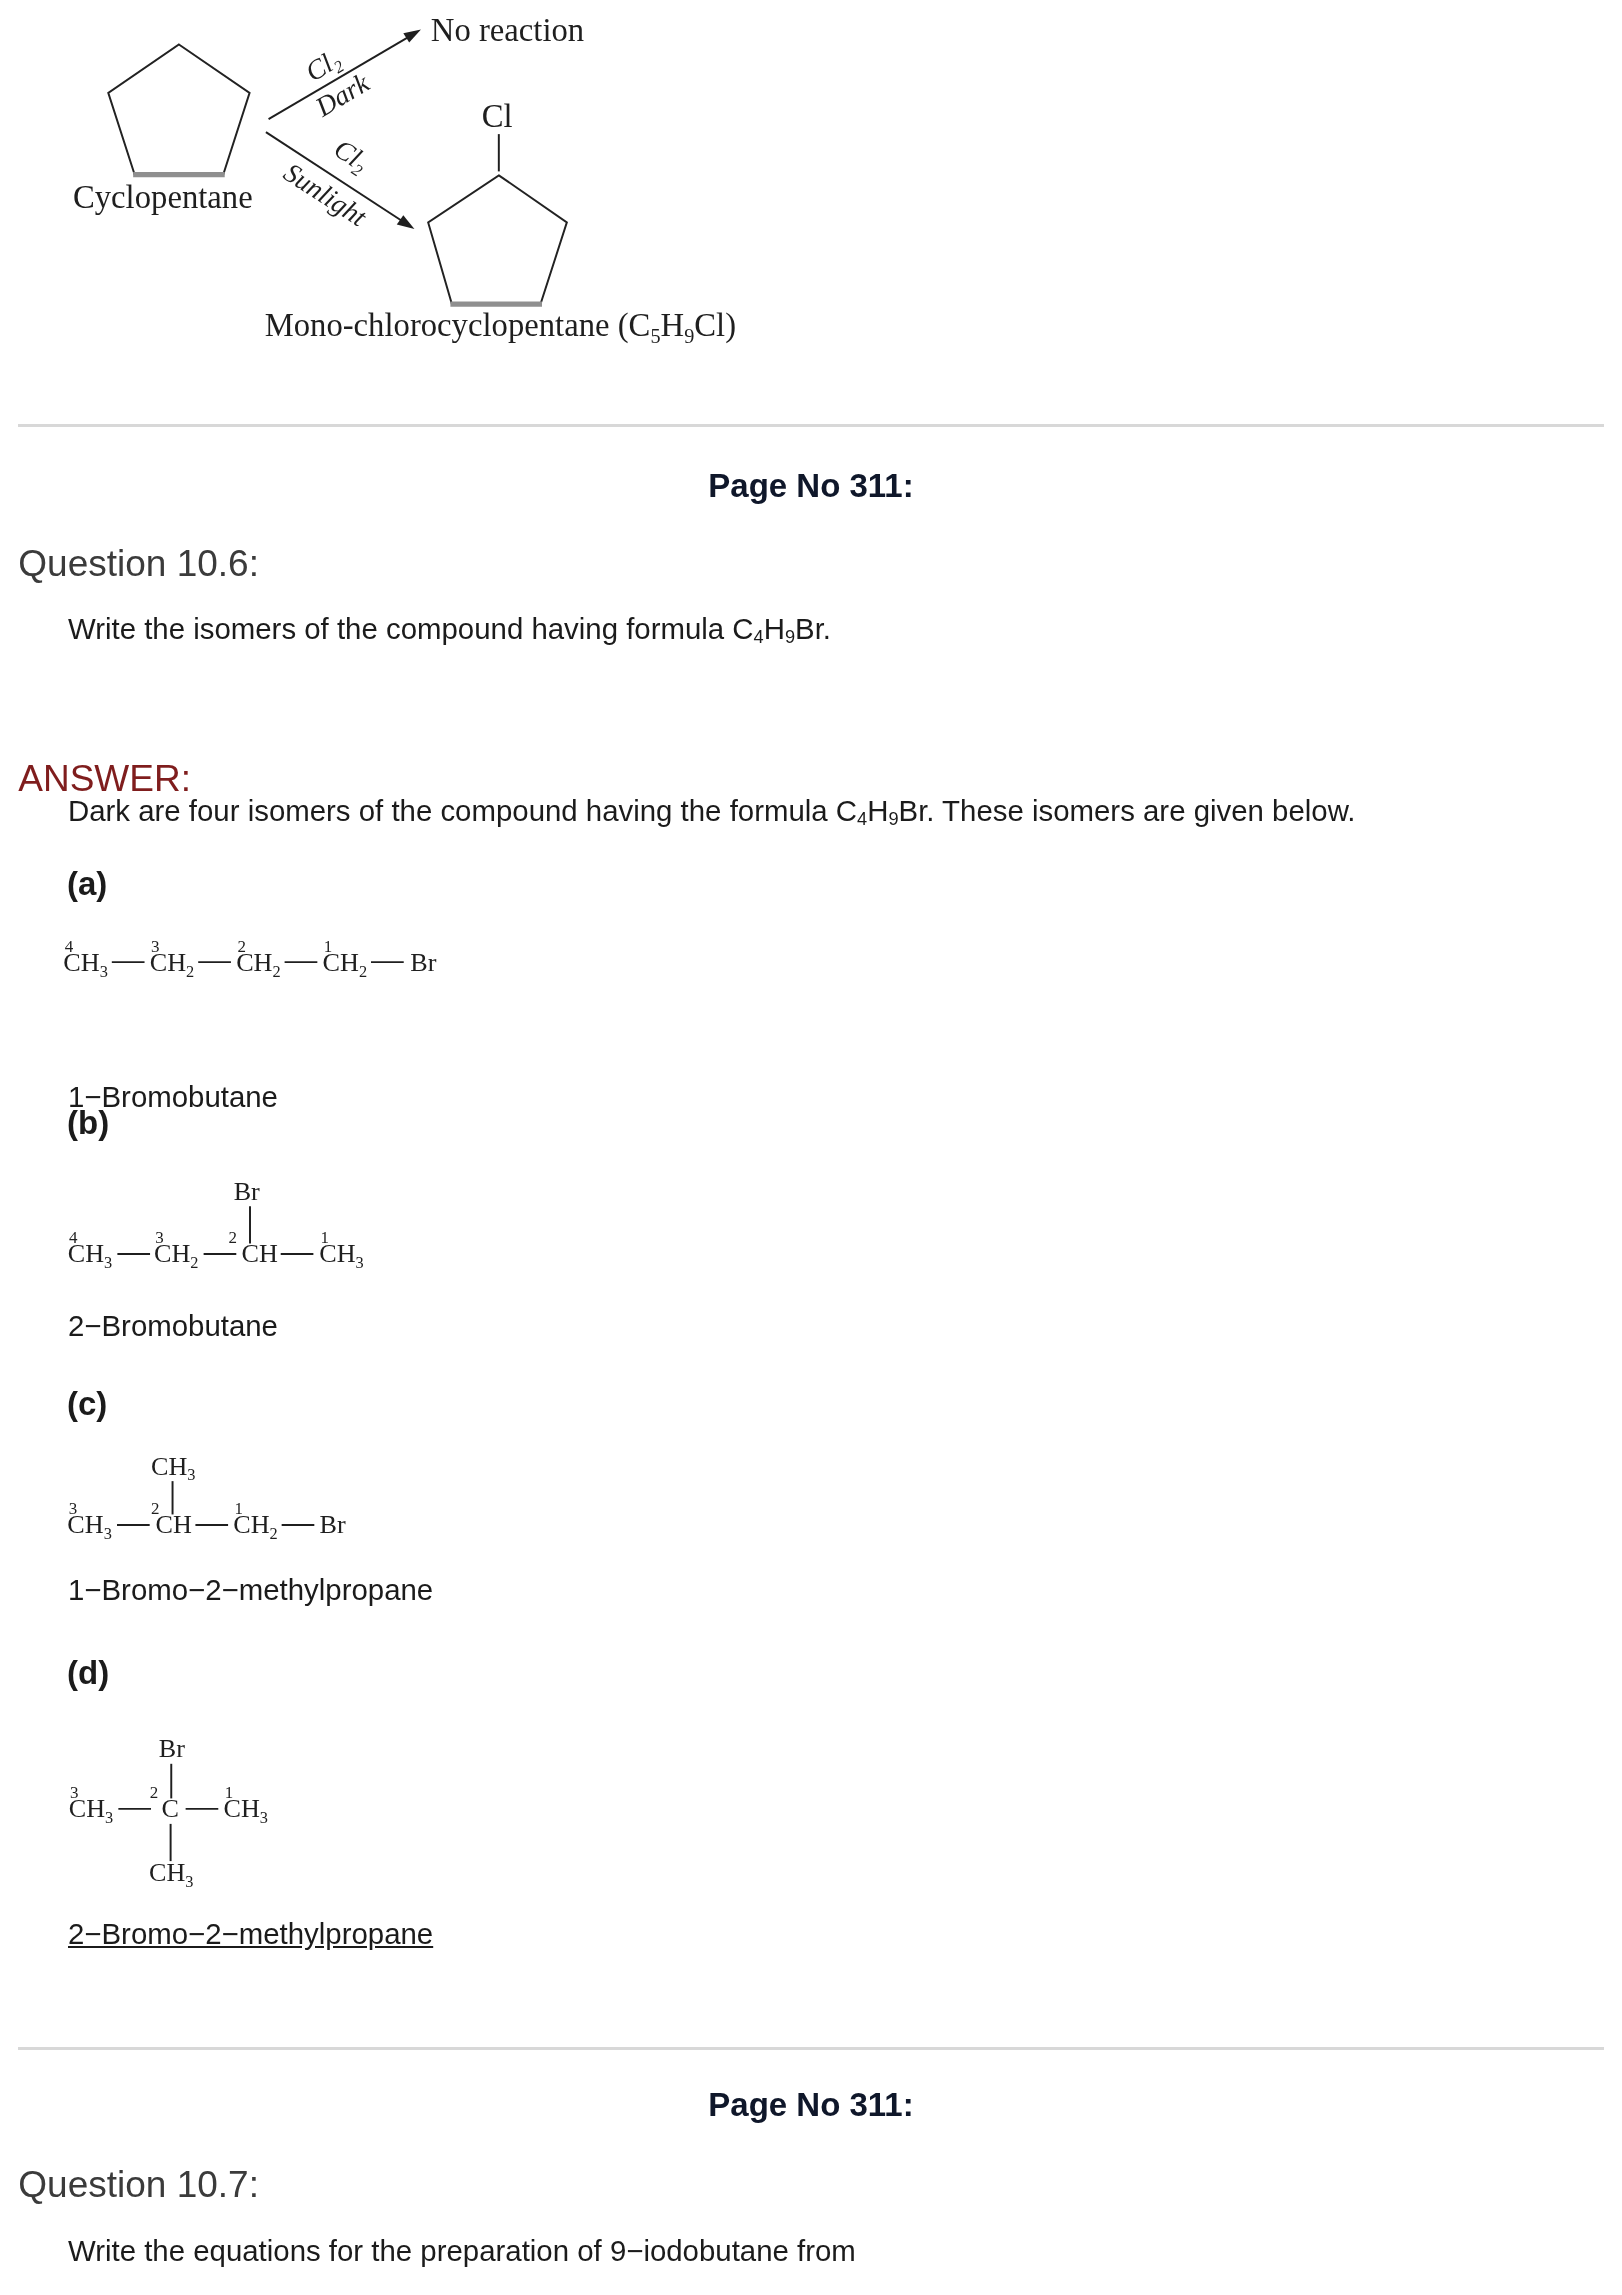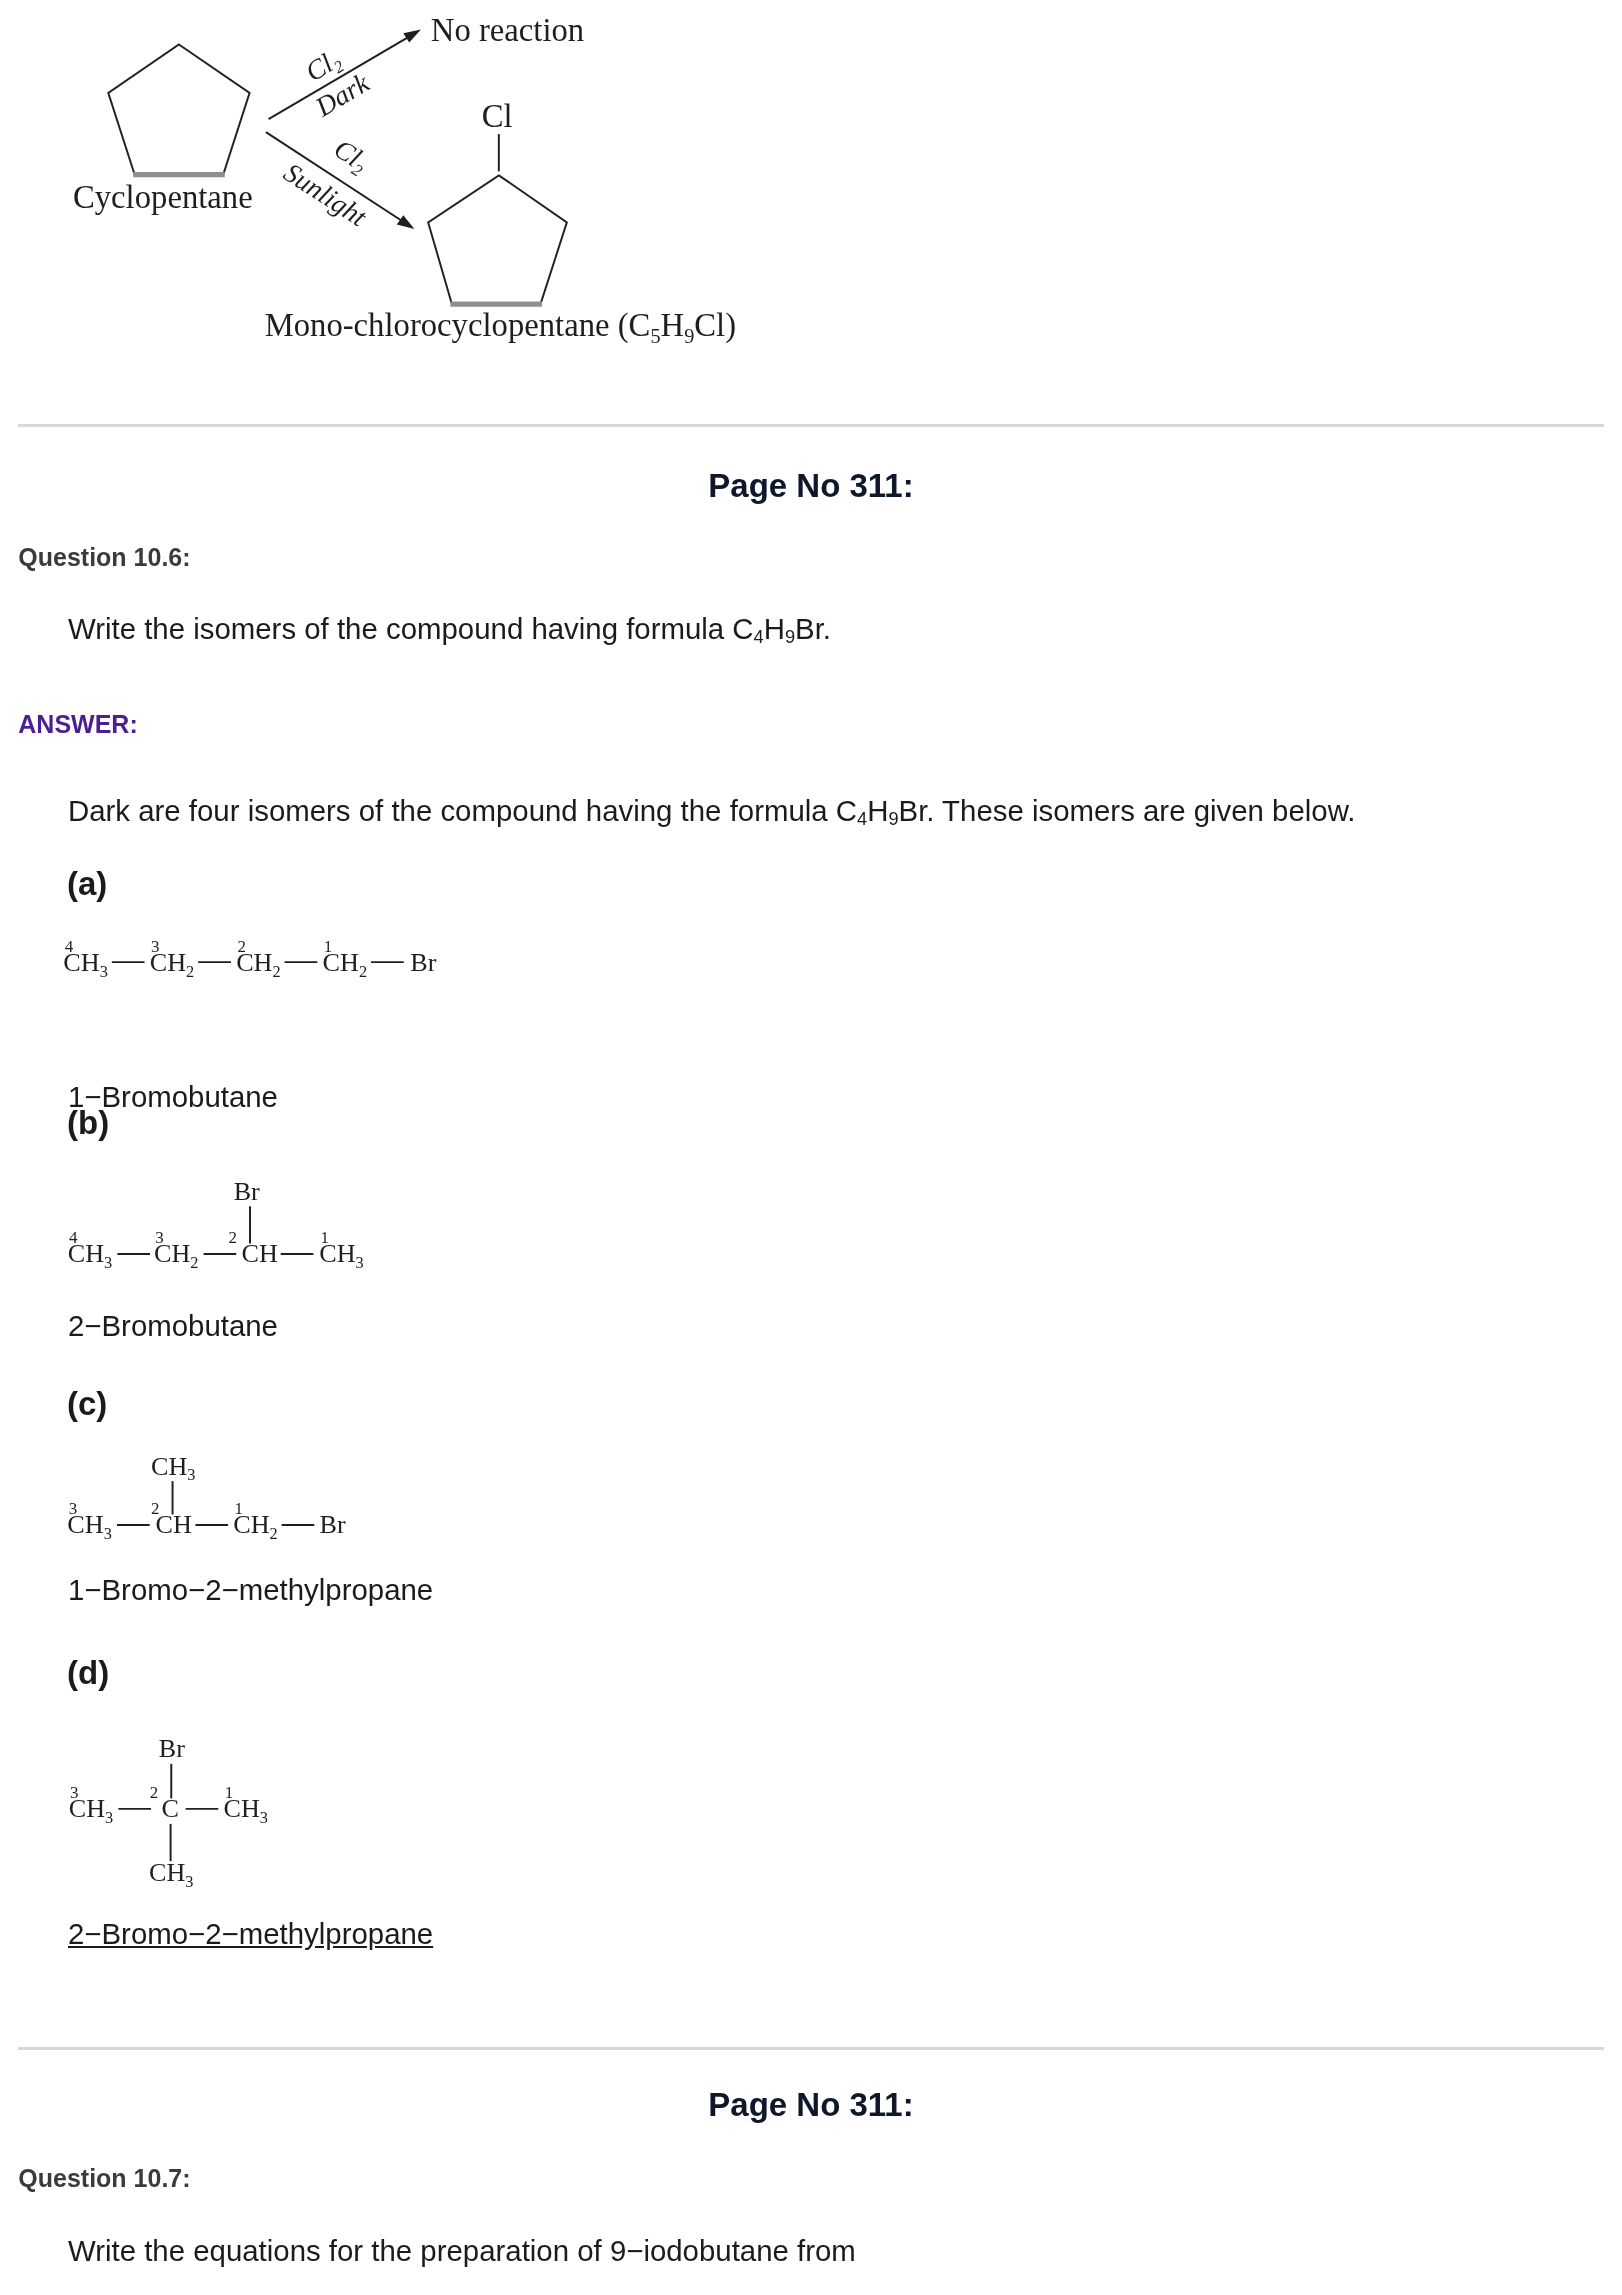"Question 10.6:" .qheading { font-size: 25px -> 37px; font-weight: bold -> normal }
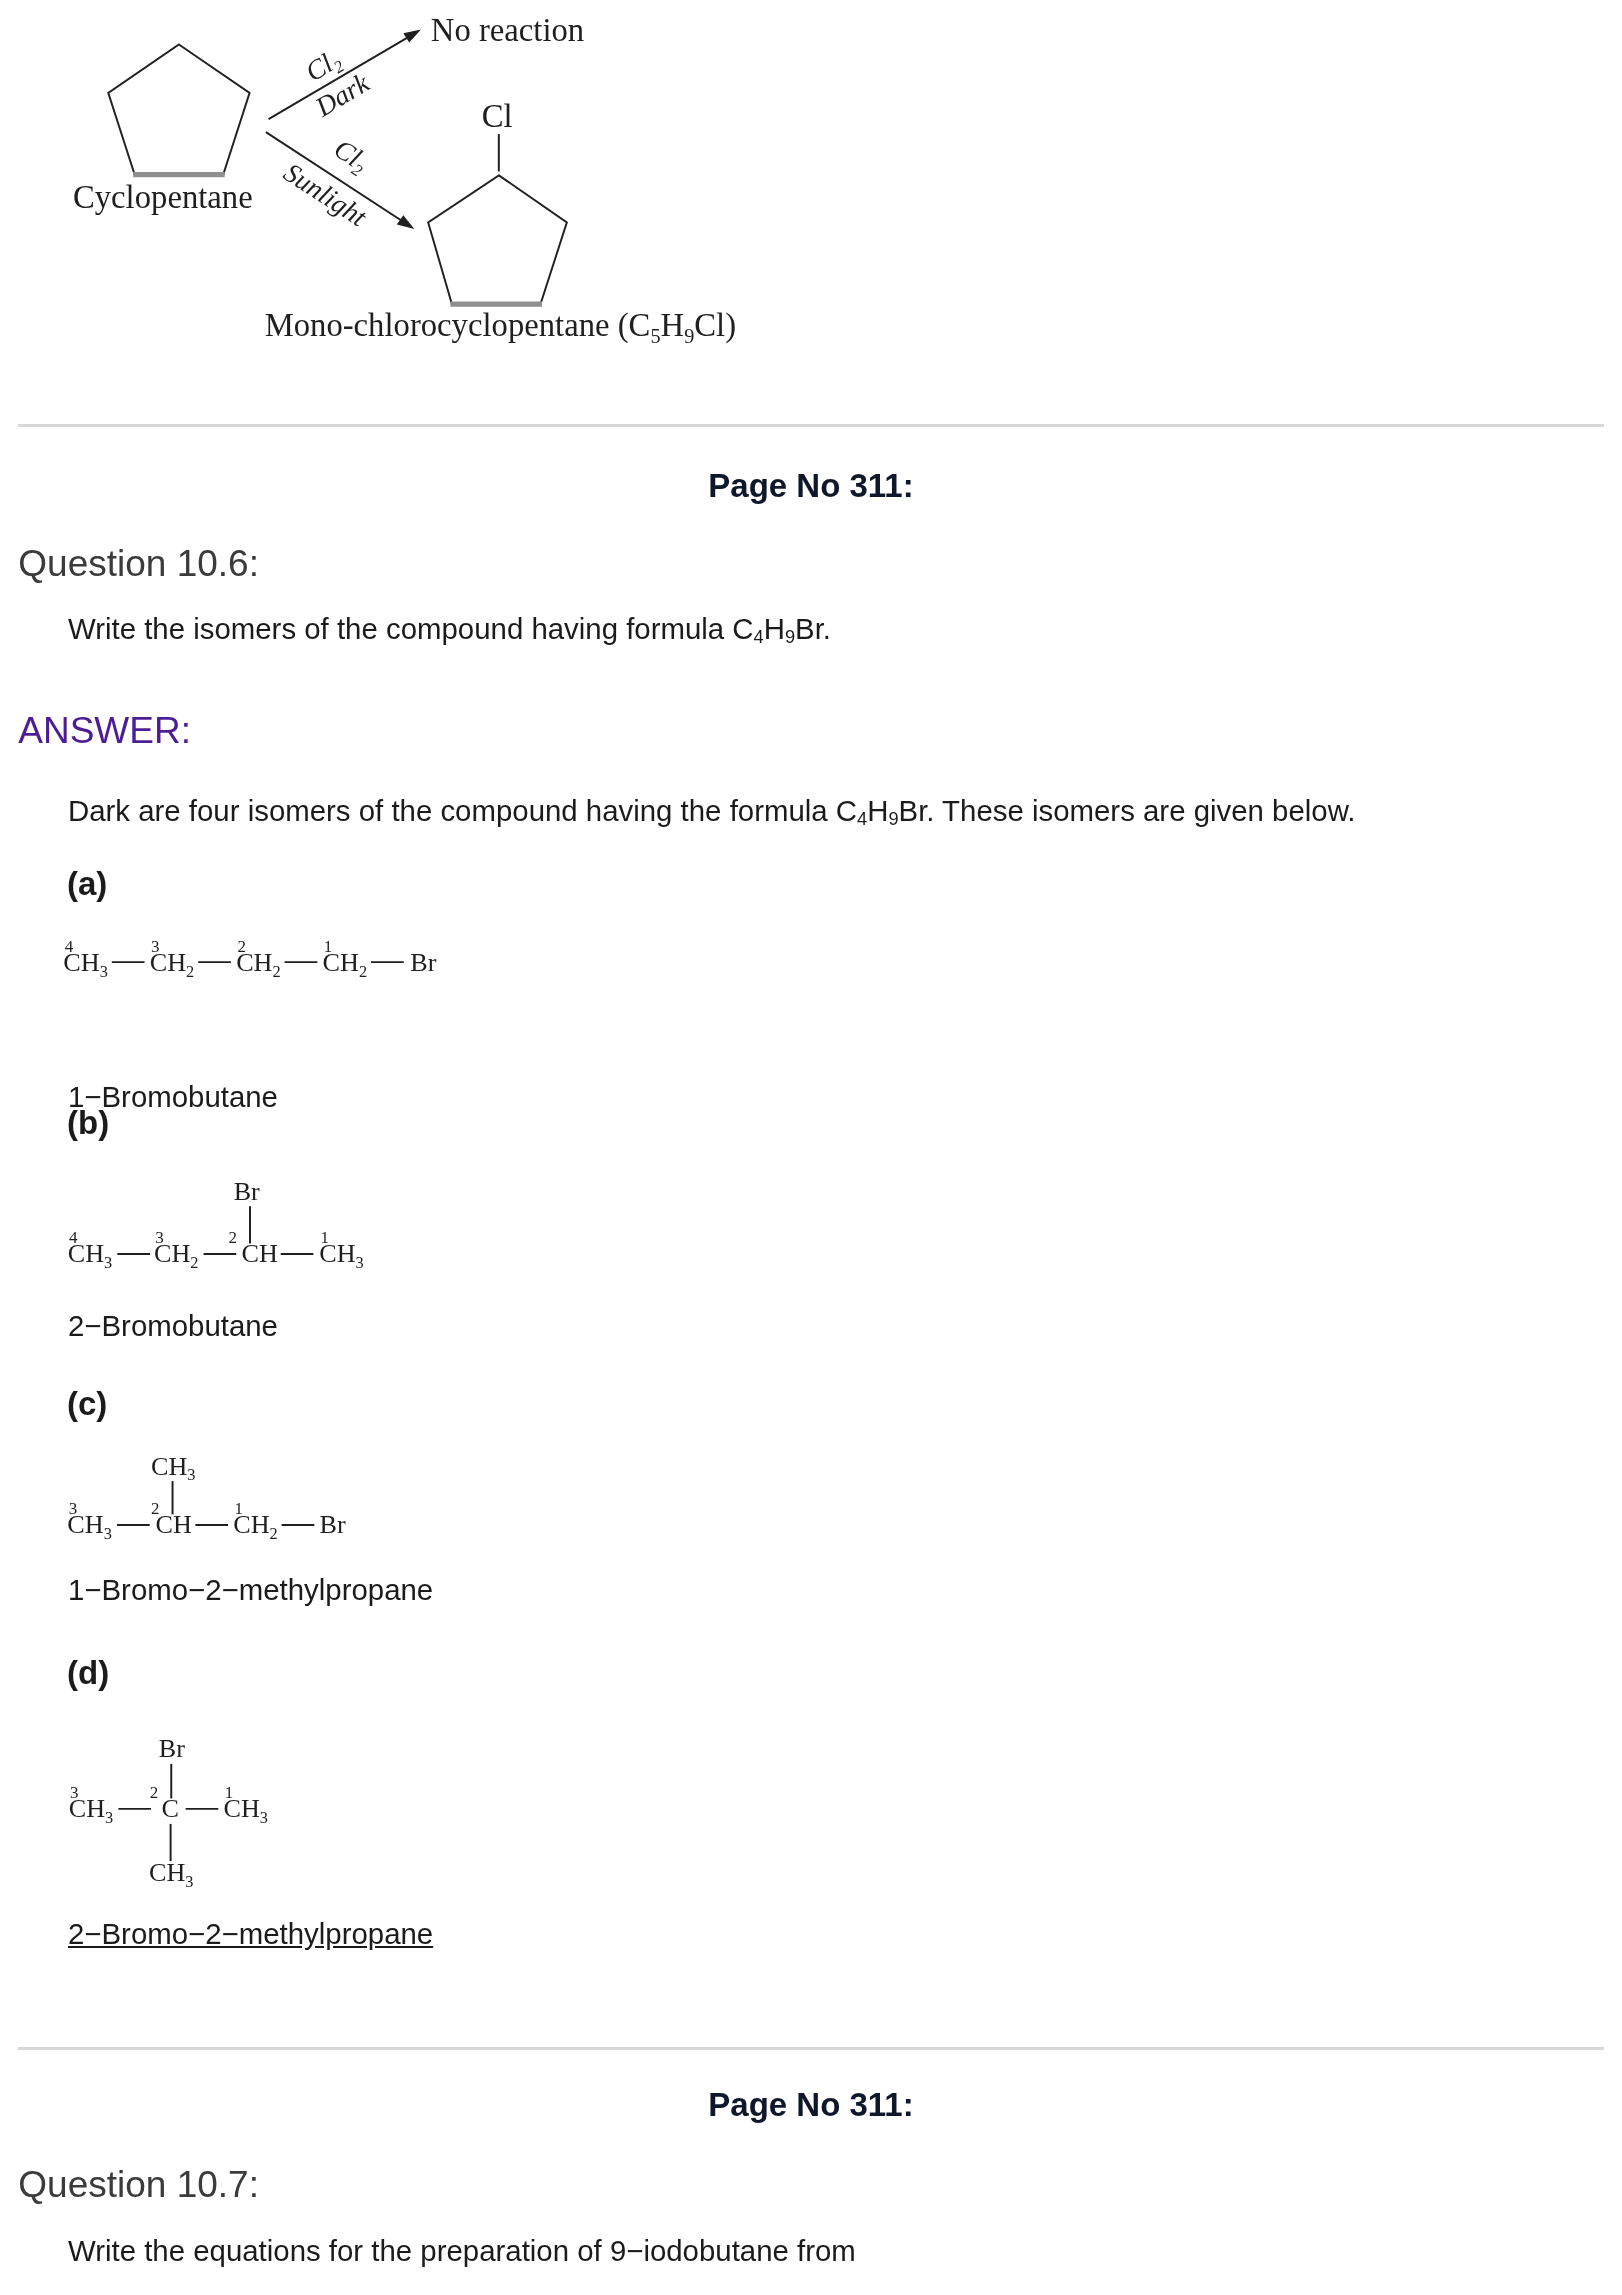"ANSWER:" .answer { color: #4c1d95 -> #7f1d1d; margin-top: none -> 48px }
